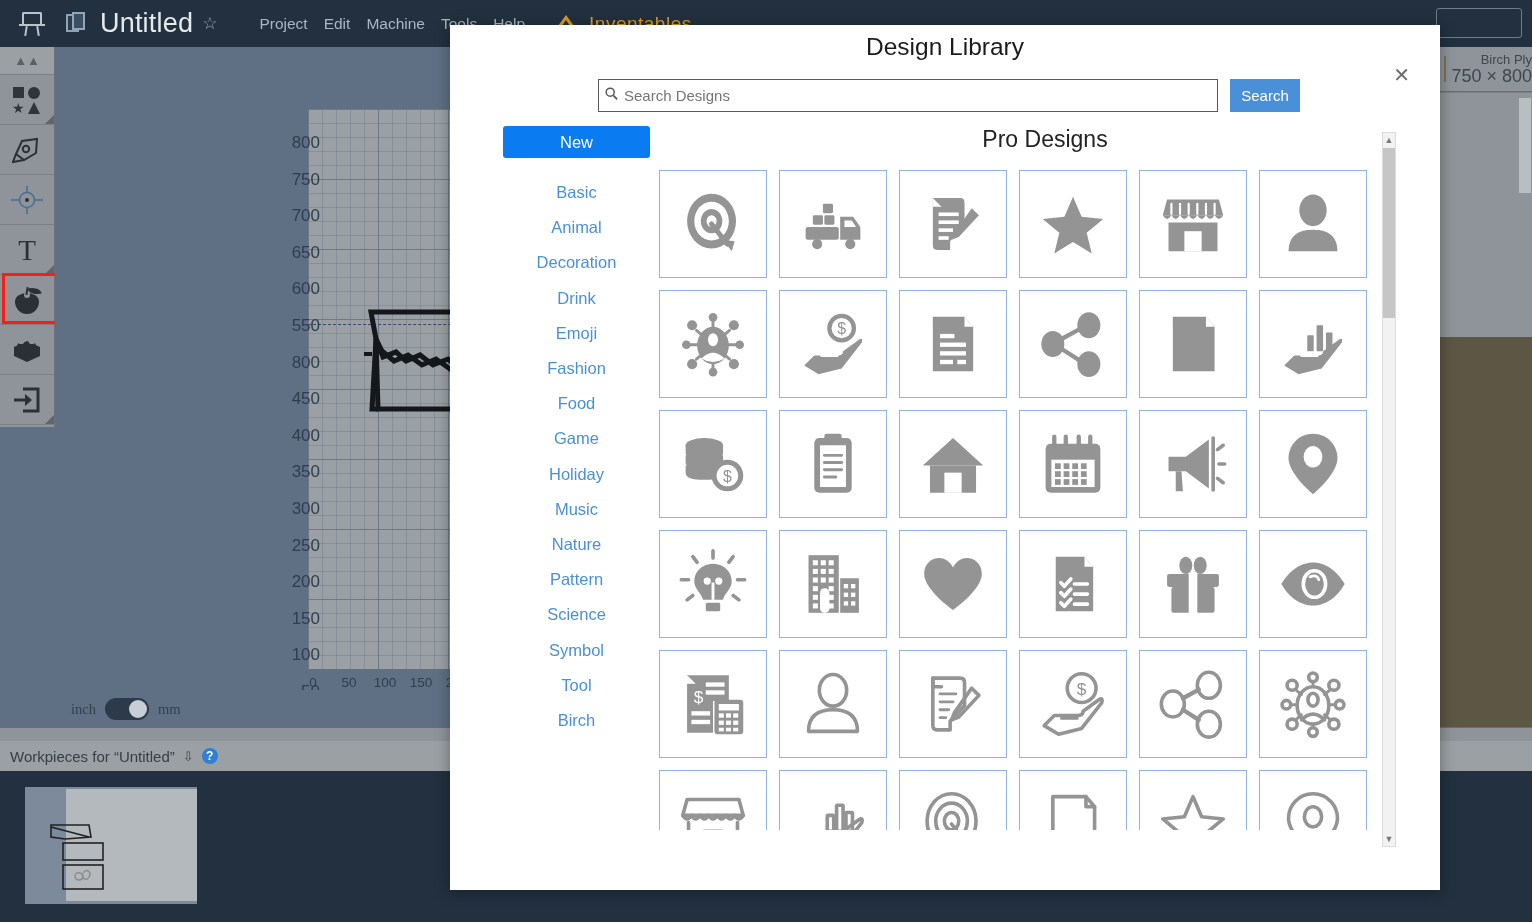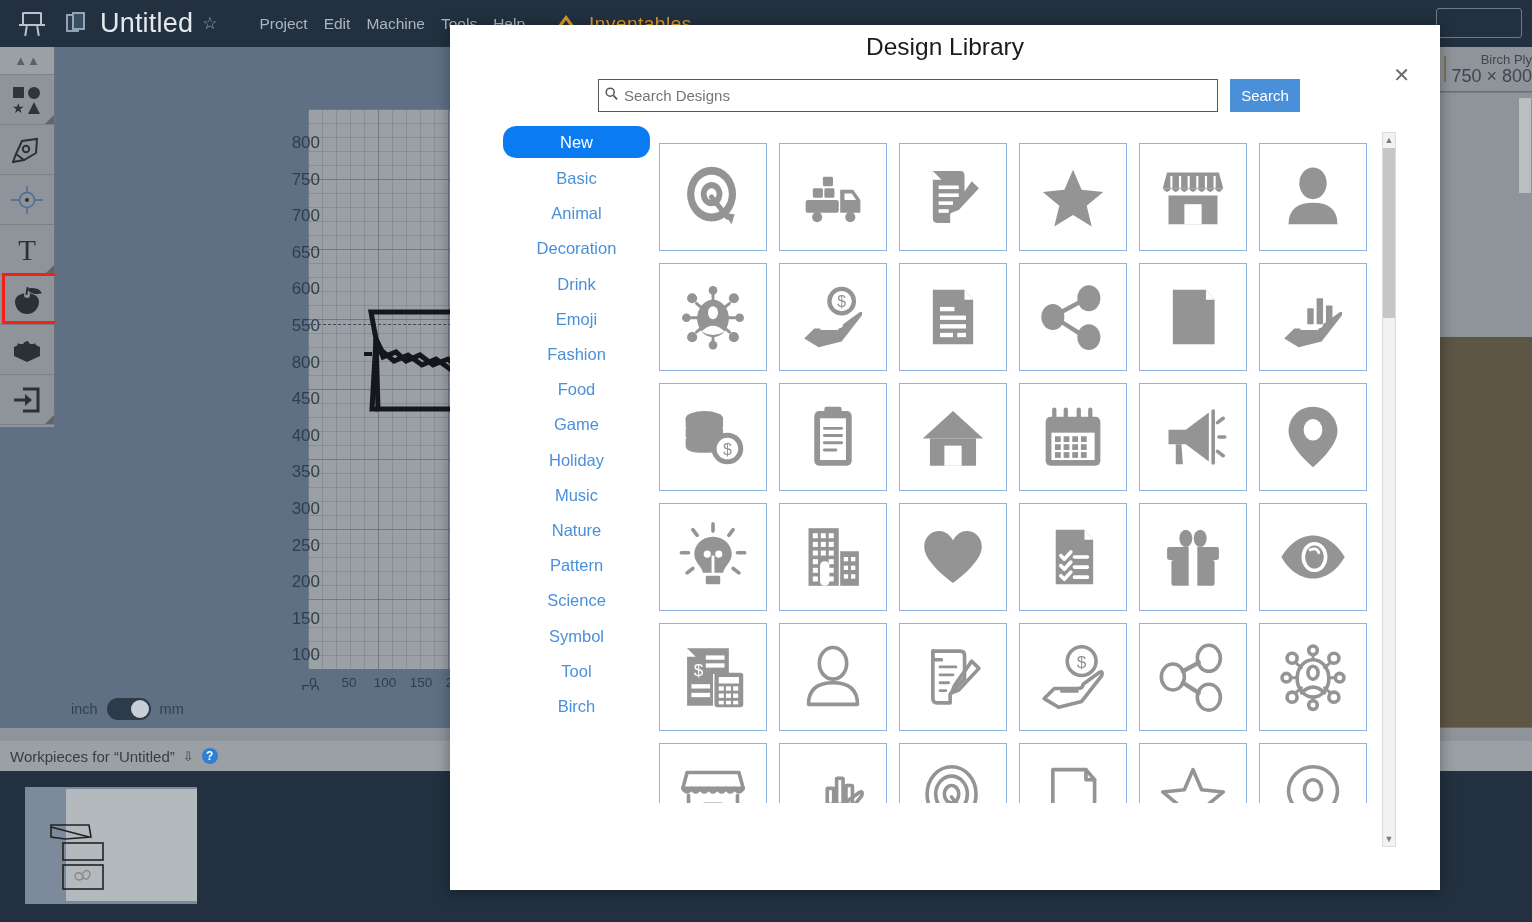"New" .cat.active { border-radius: 13px -> 3px; margin-bottom: 3px -> 17px }
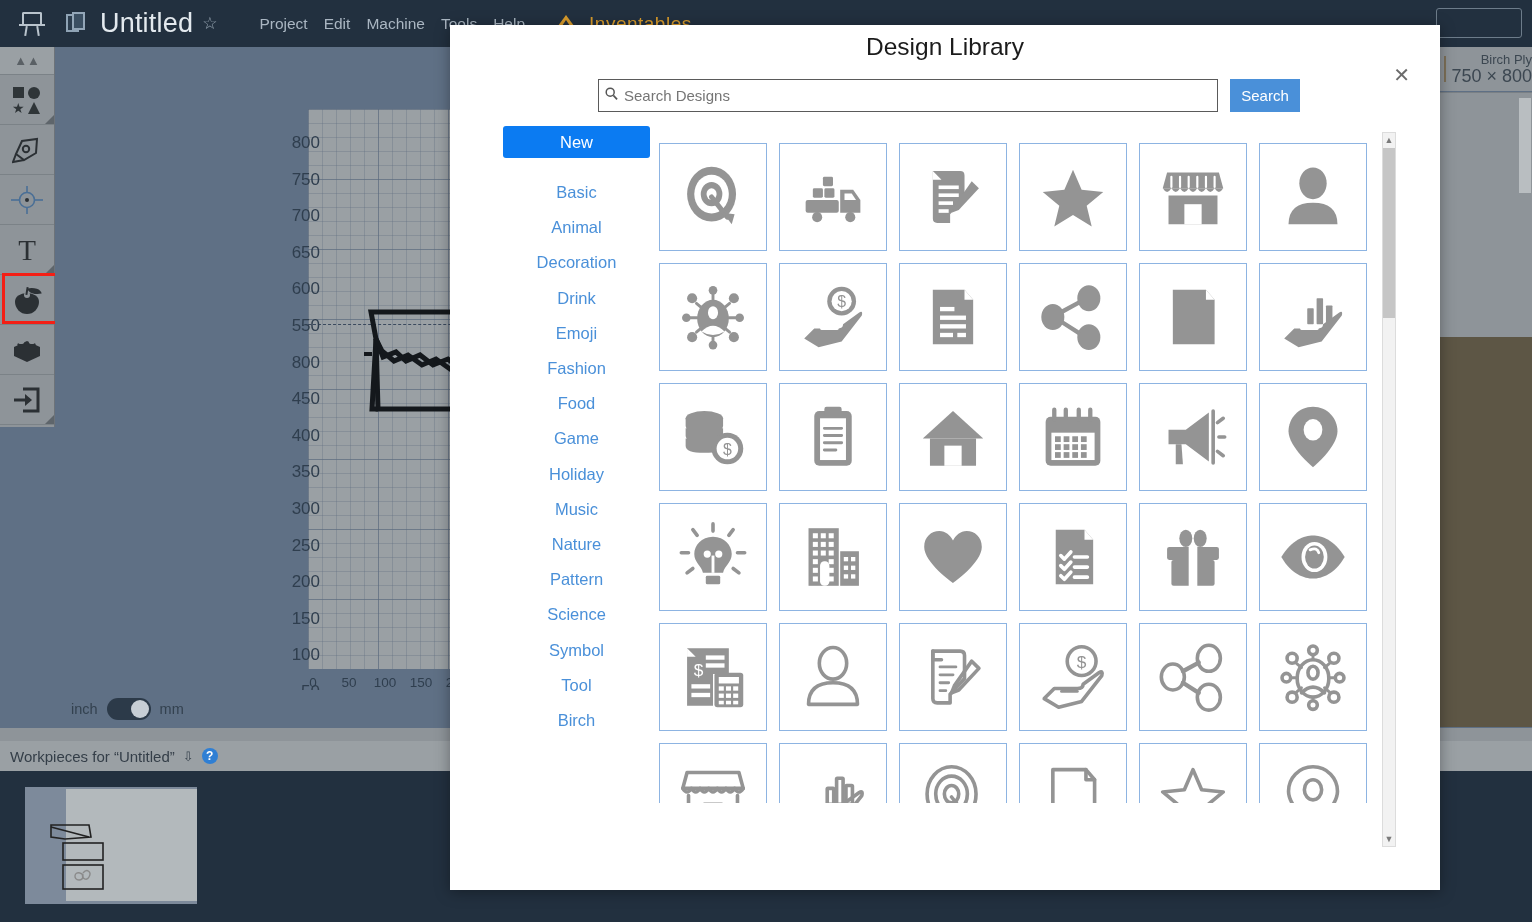"Pro Designs" div.designs-title { html: none -> <div>Pro Designs</div> }
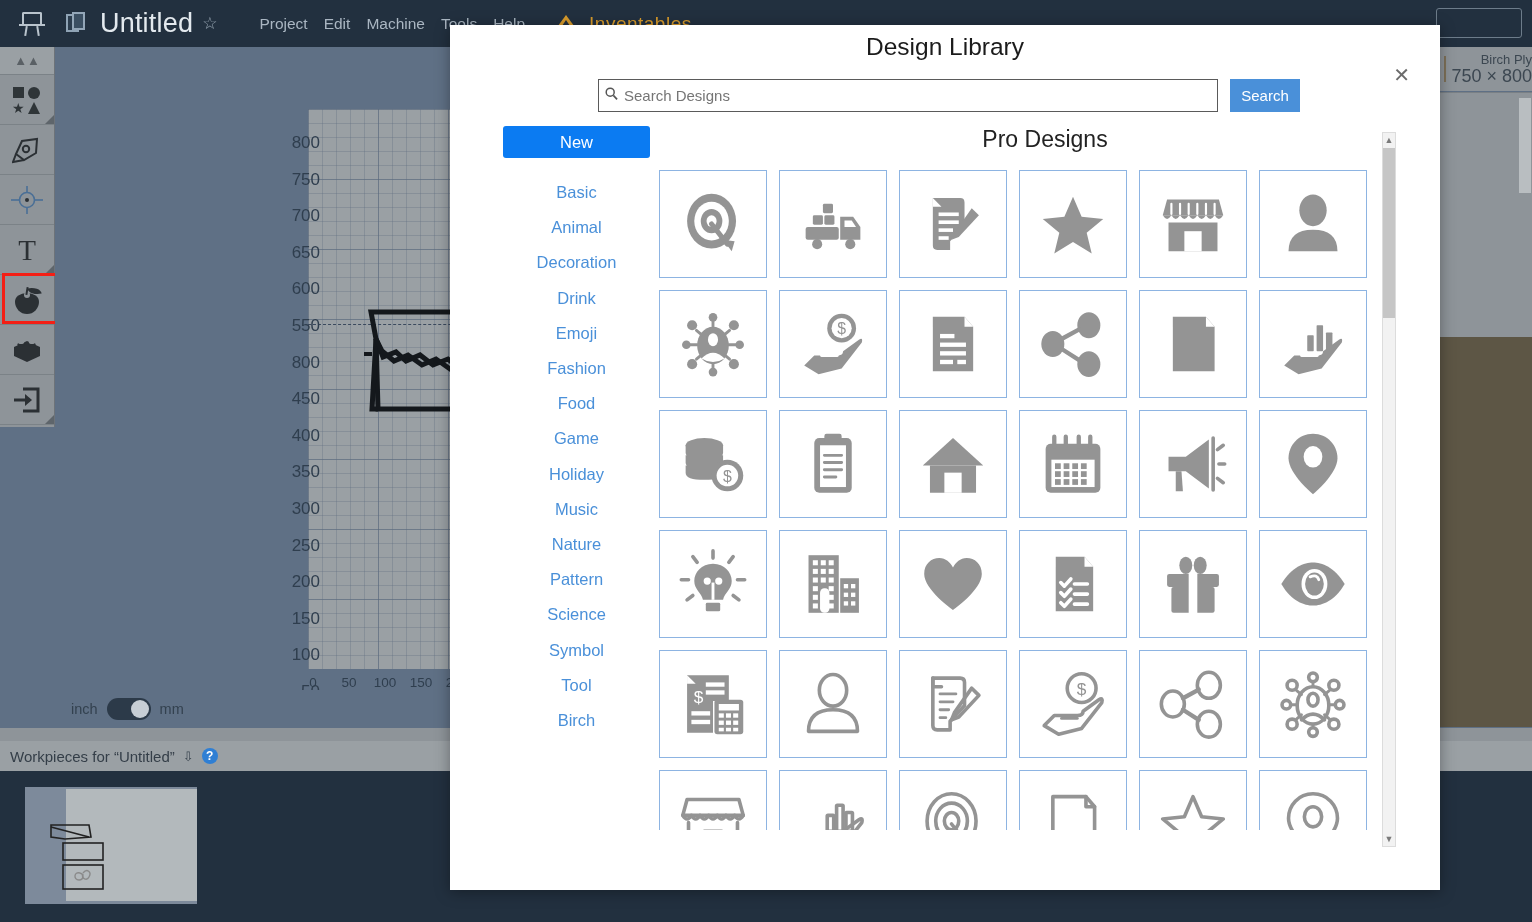"inch" .unit-lbl { font-family: none -> Liberation Serif, serif }
